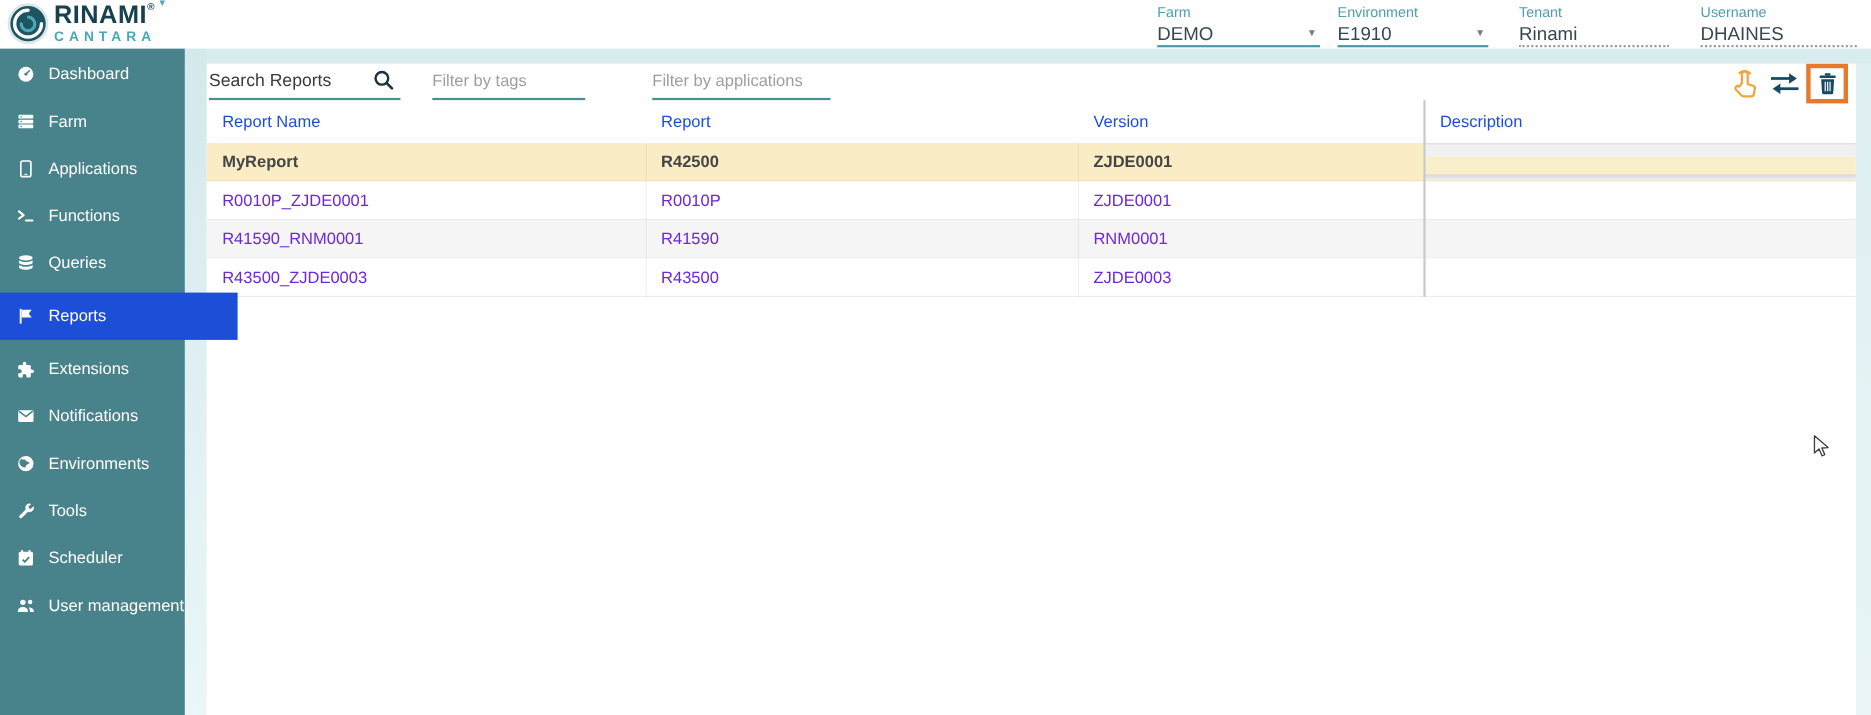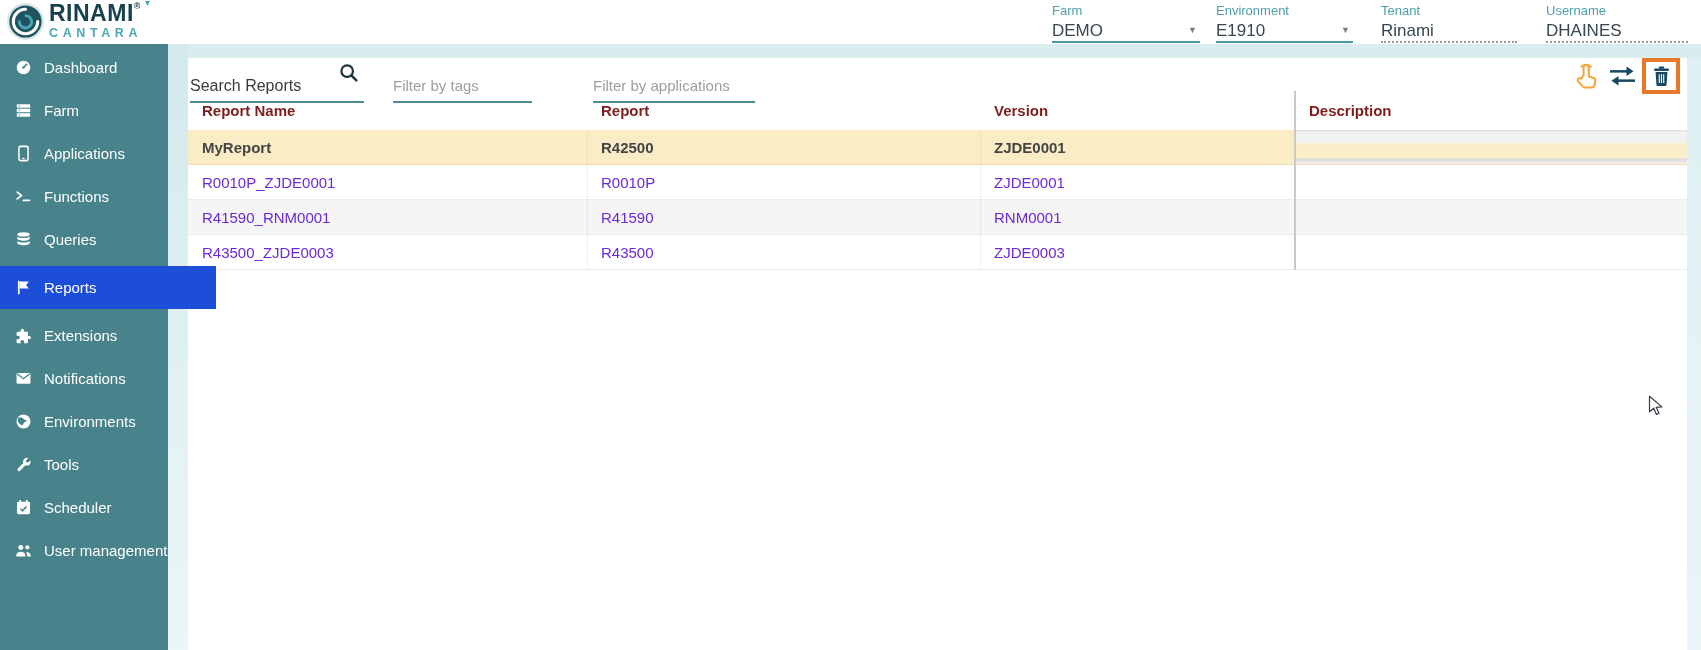"Search Reports" .filter { top: 12px -> 0 }
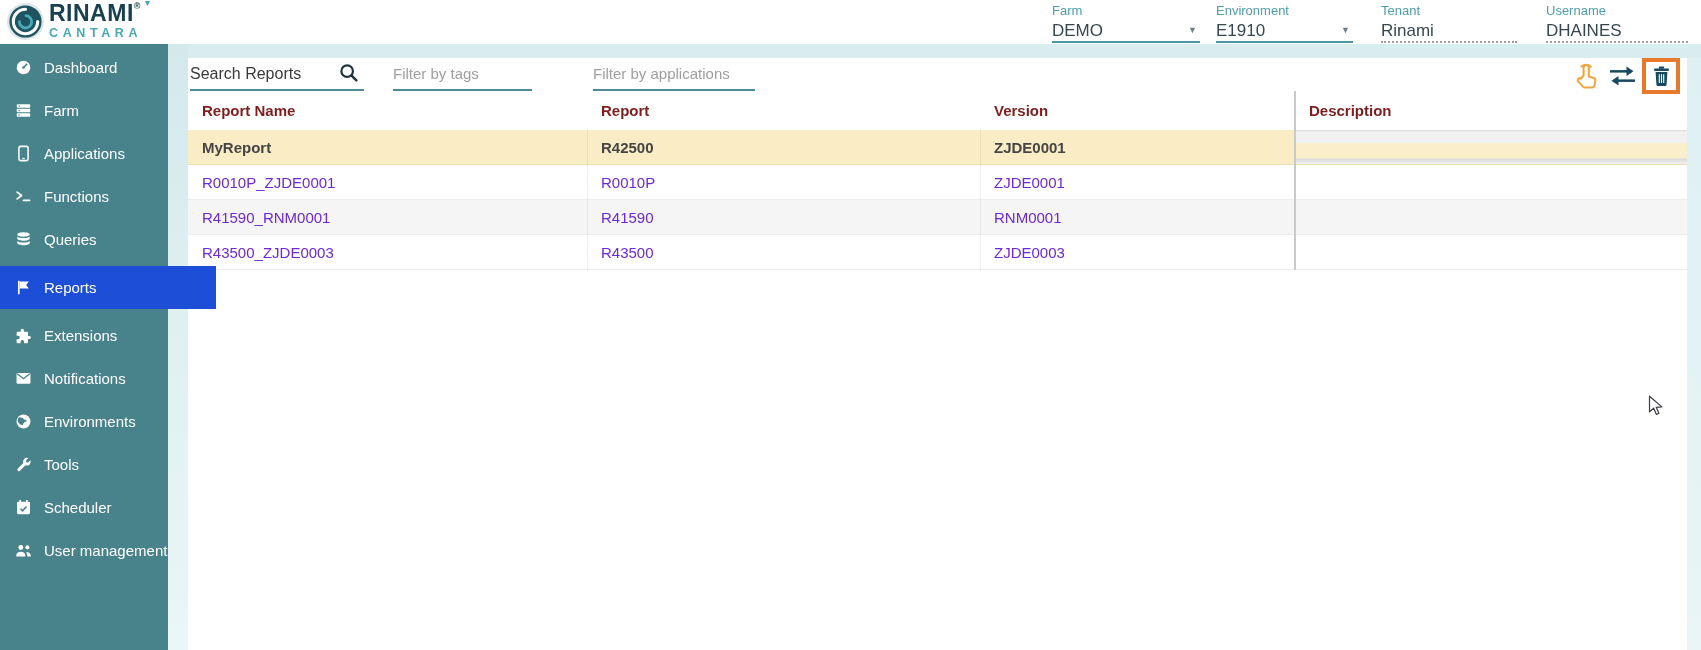"Report Name" .ghead .gcell { color: #7f1d1d -> #1d4ed8; font-weight: 700 -> 400 }
